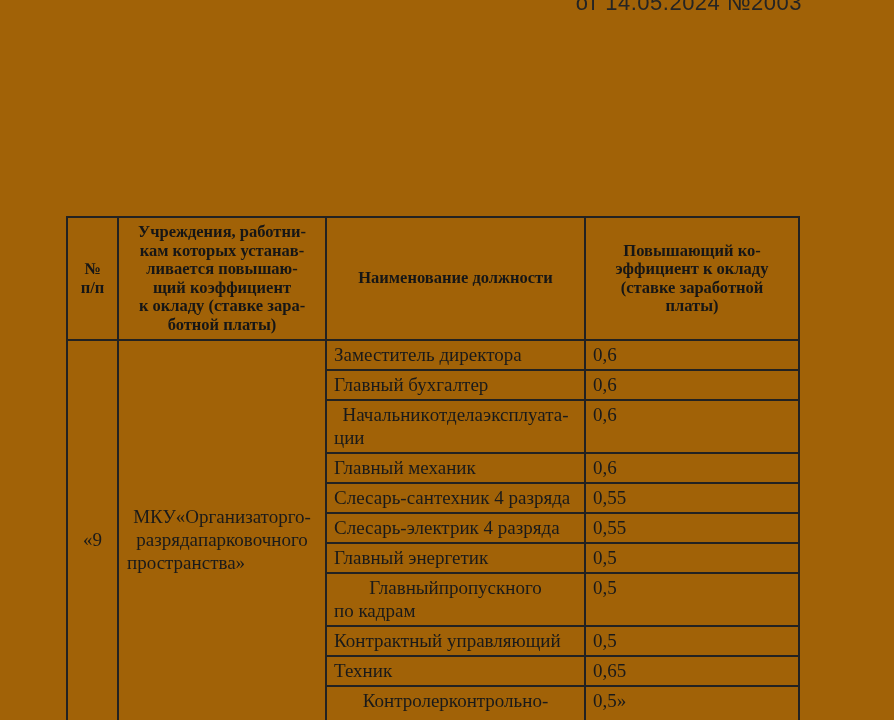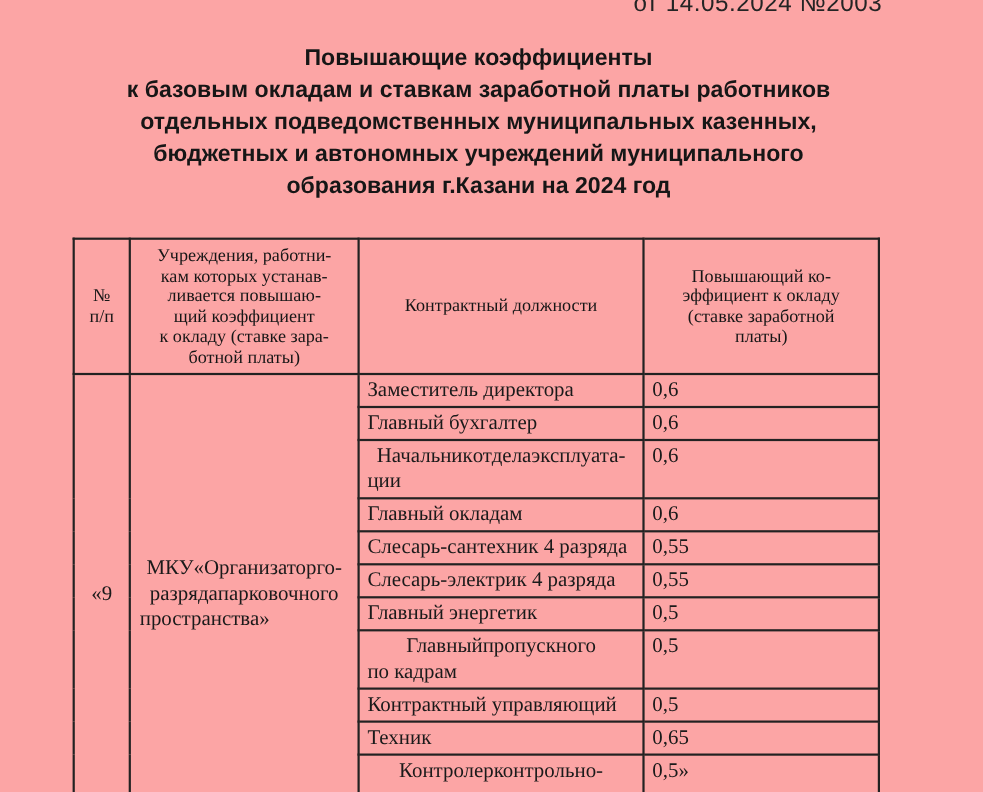"от 14.05.2024 №2003" .page { background: #fca5a5 -> #a16207 }
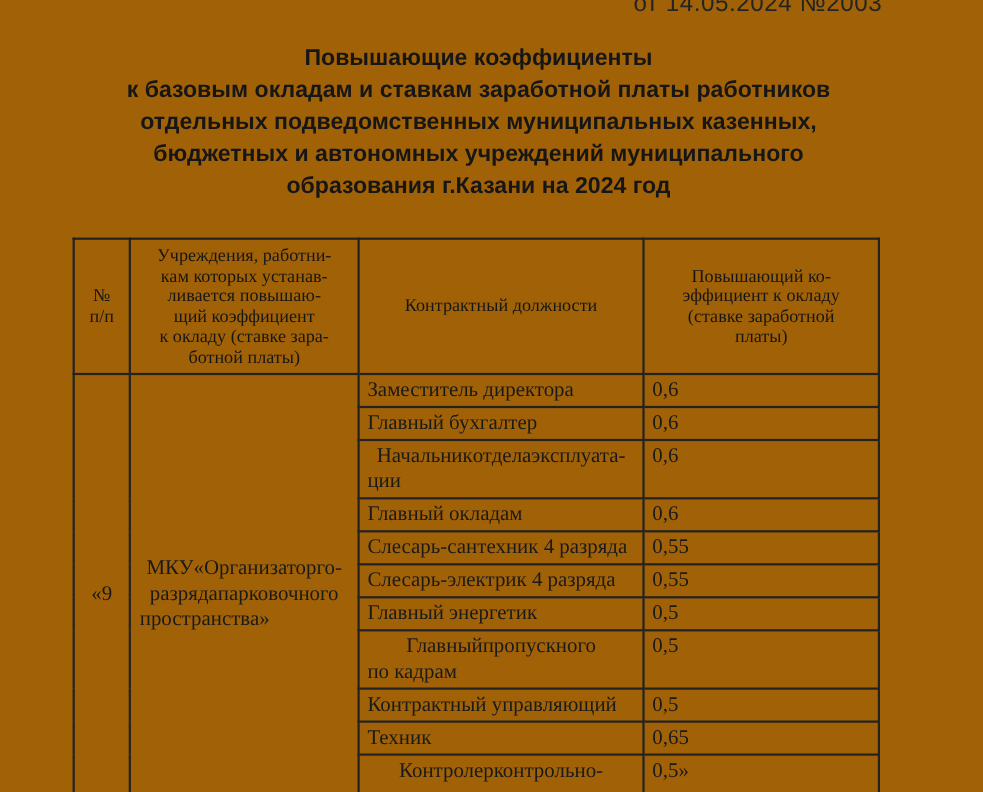"Повышающие коэффициенты" div.doc-title { html: <div>Повышающие коэффициенты к базовым окладам и ставкам заработной платы работников отдельных подведомственных муниципальных казенных, бюджетных и автономных учреждений муниципального образования г.Казани на 2024 год</div> -> none }
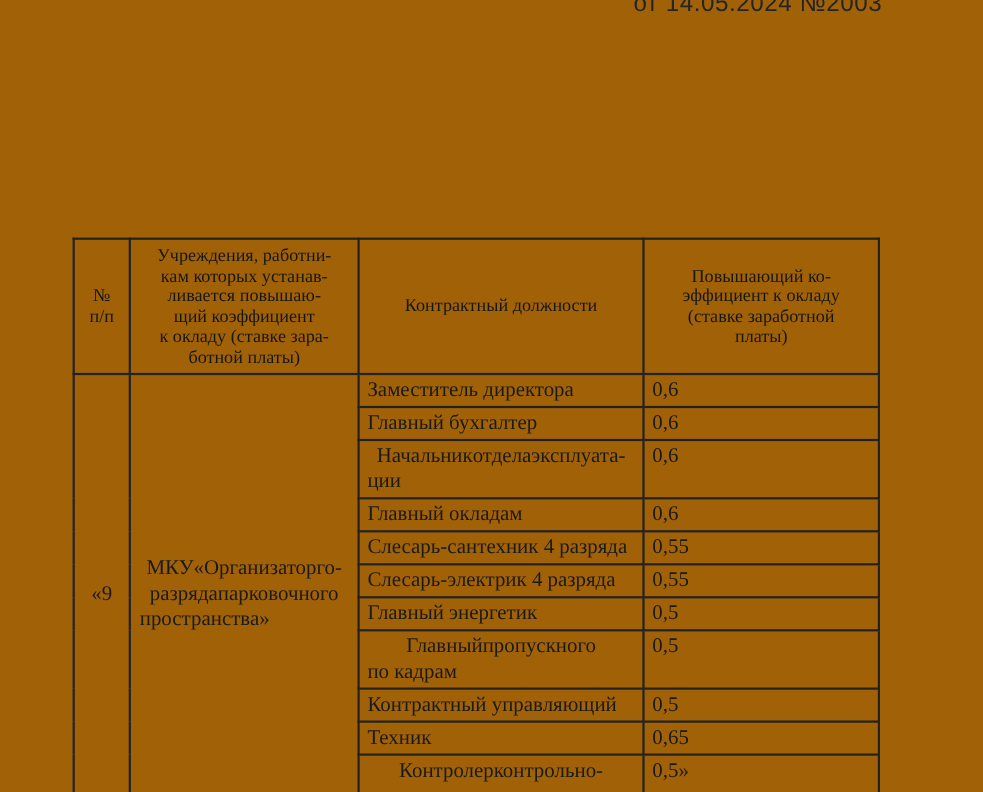"Учреждения, работни-" .coef-table th { font-weight: 400 -> 700 }
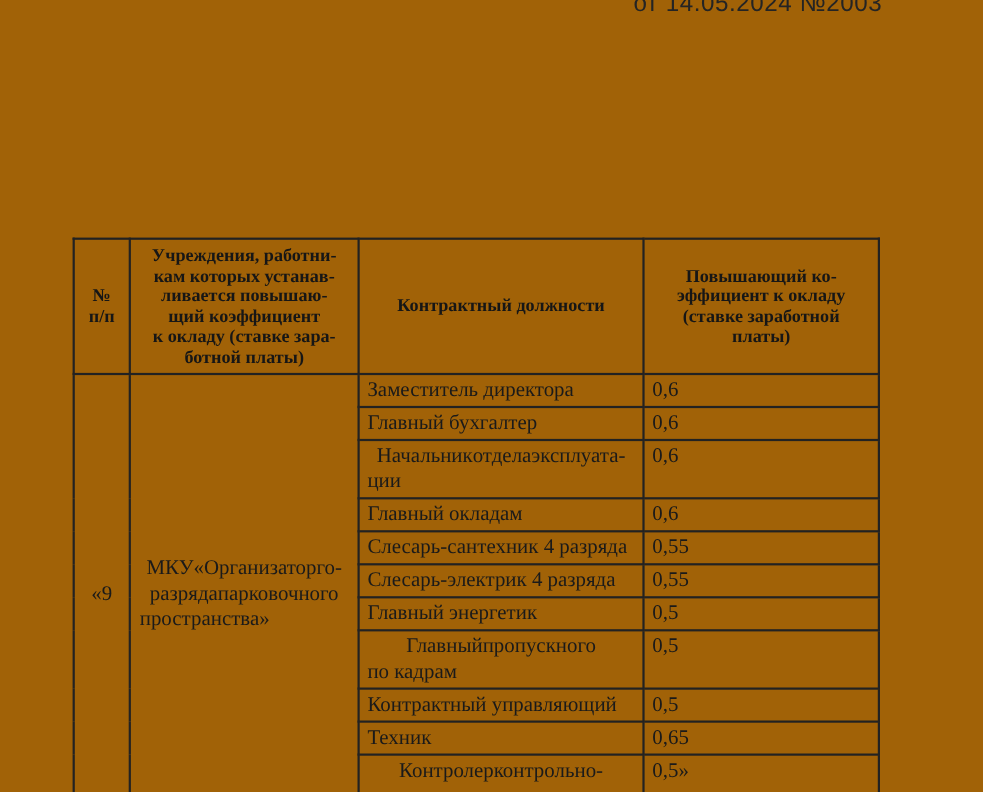"Контрактный должности" th { text: Контрактный -> Наименование }
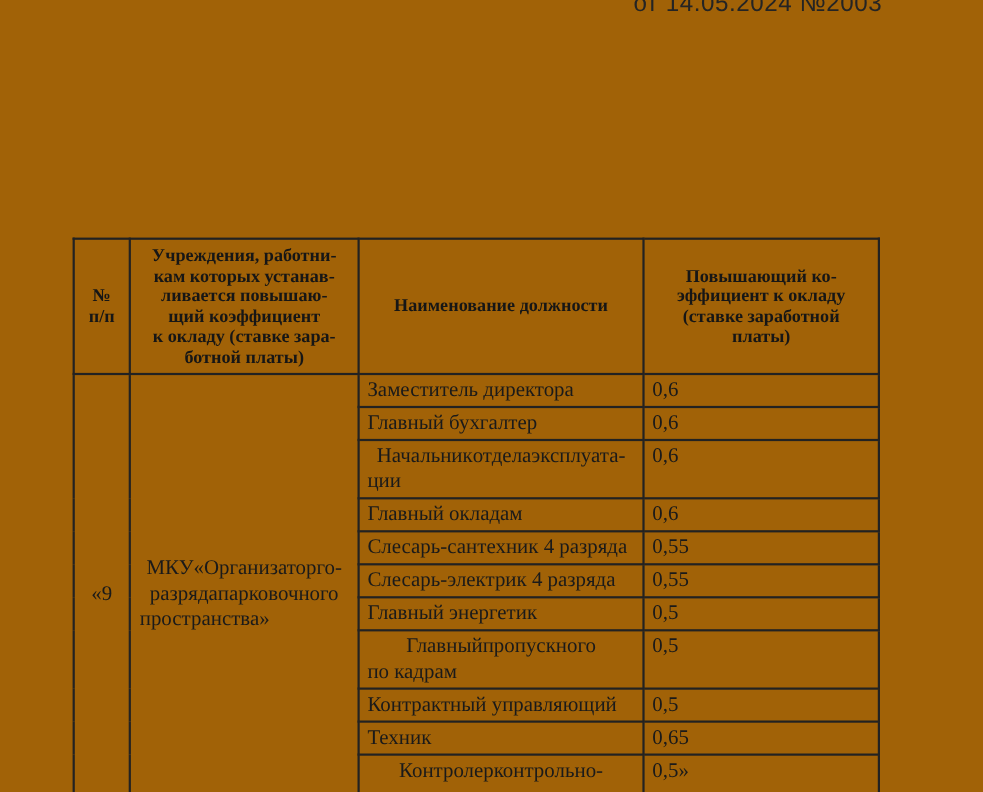"Главный окладам" div { text: окладам -> механик }
